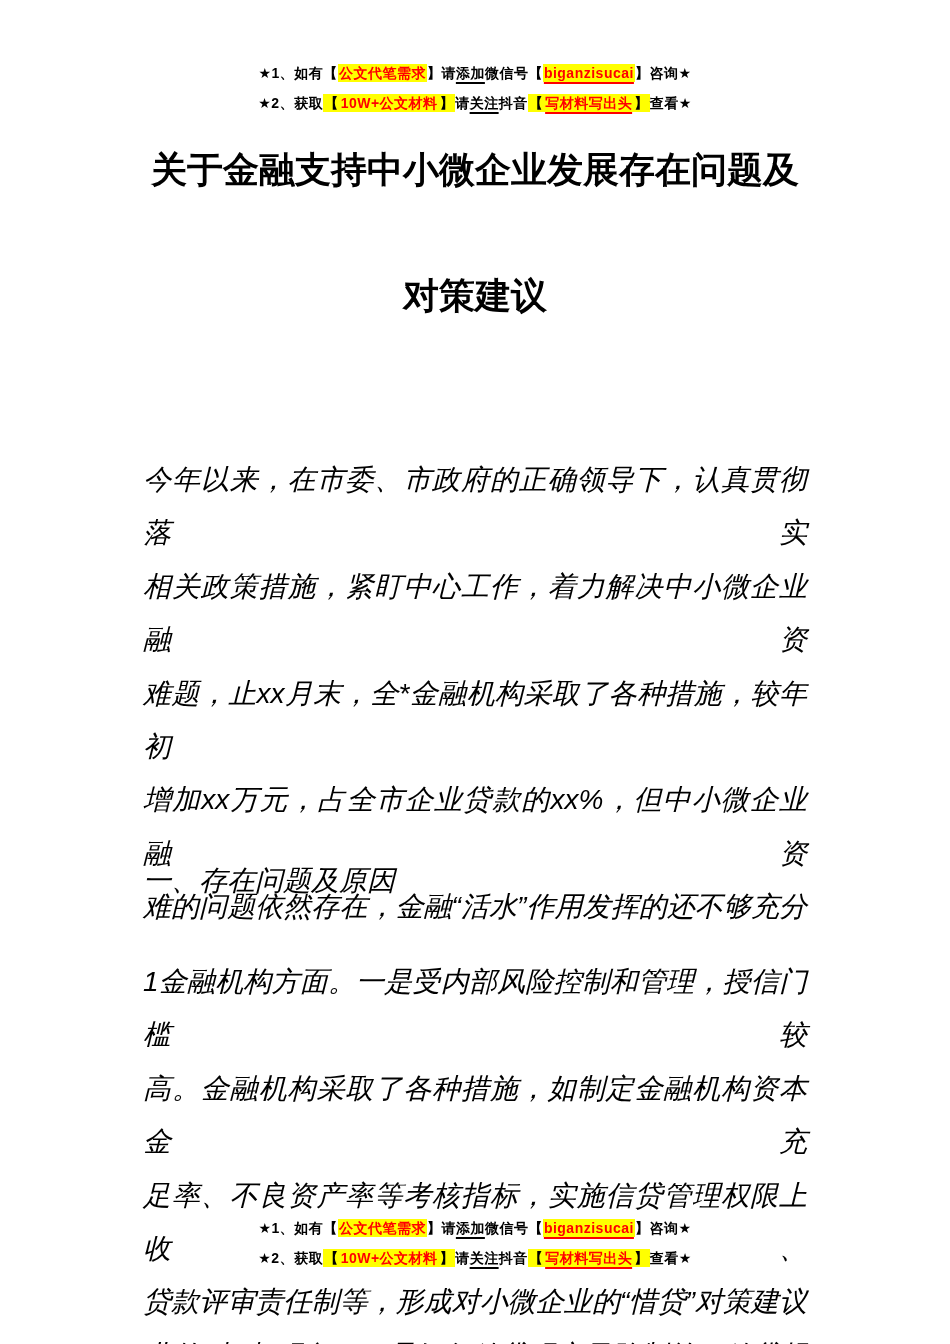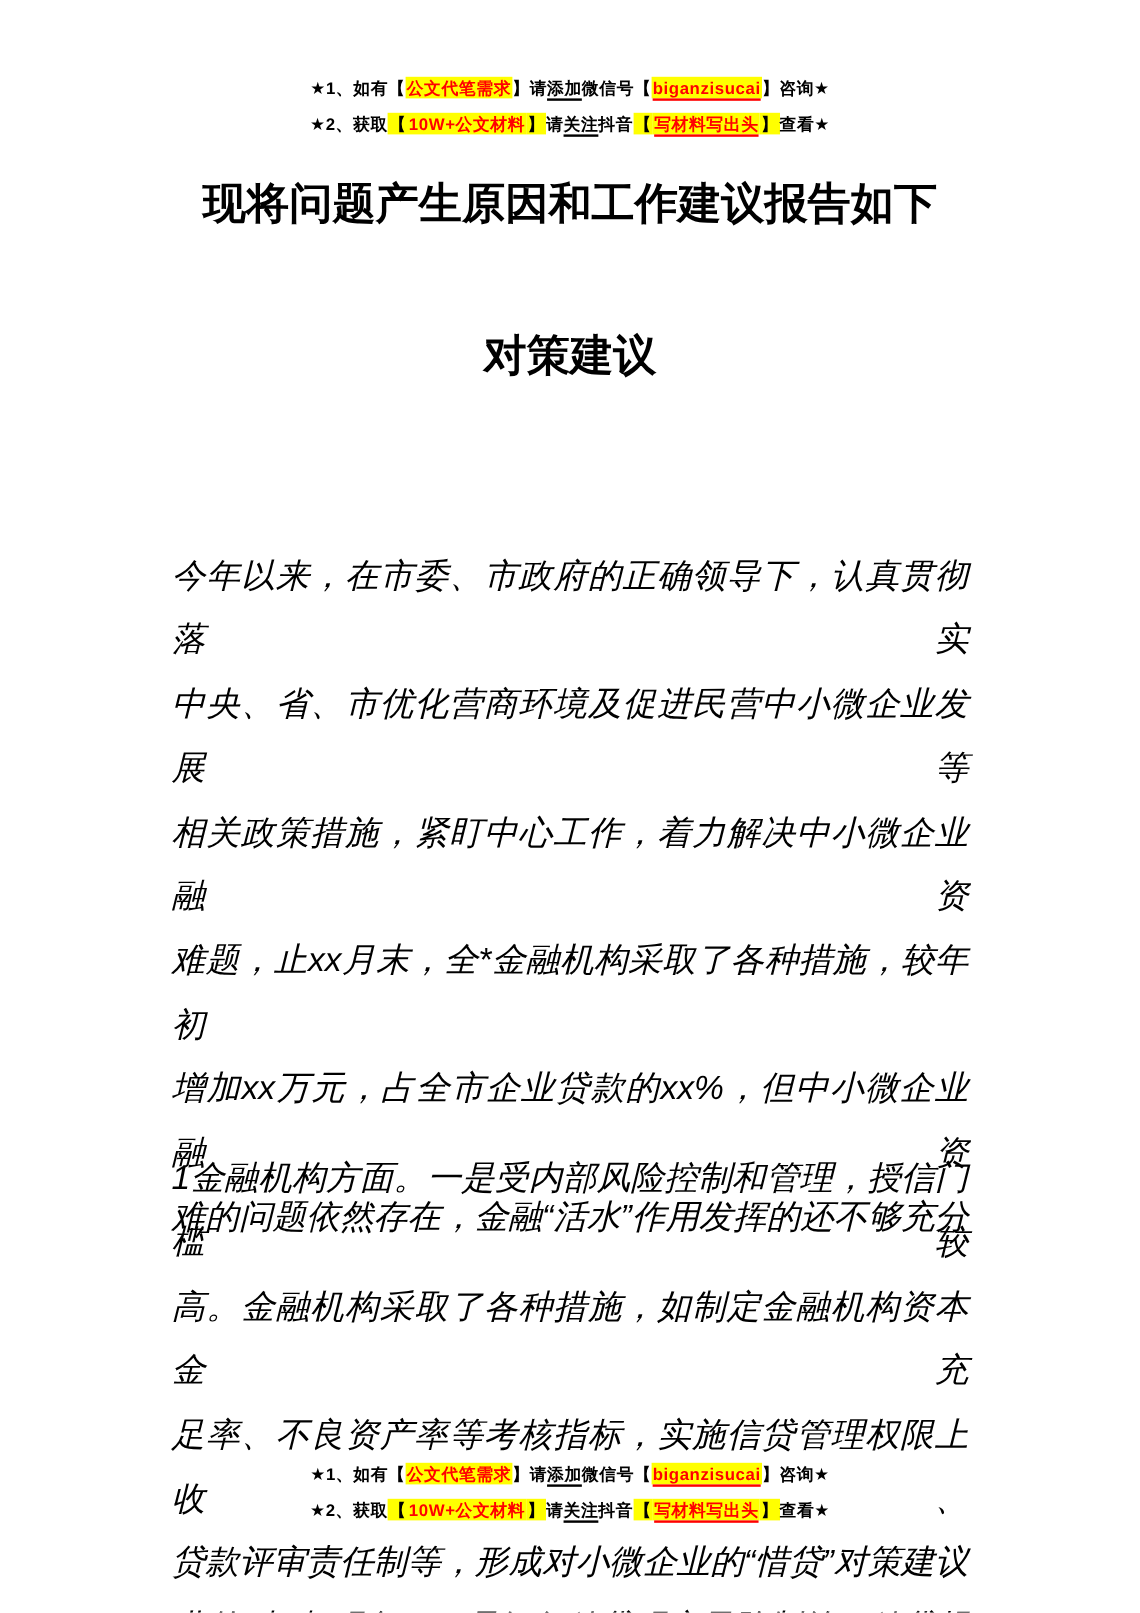"现将问题产生原因和工作建议报告如下" div.doc-title { text: 现将问题产生原因和工作建议报告如下 -> 关于金融支持中小微企业发展存在问题及 }
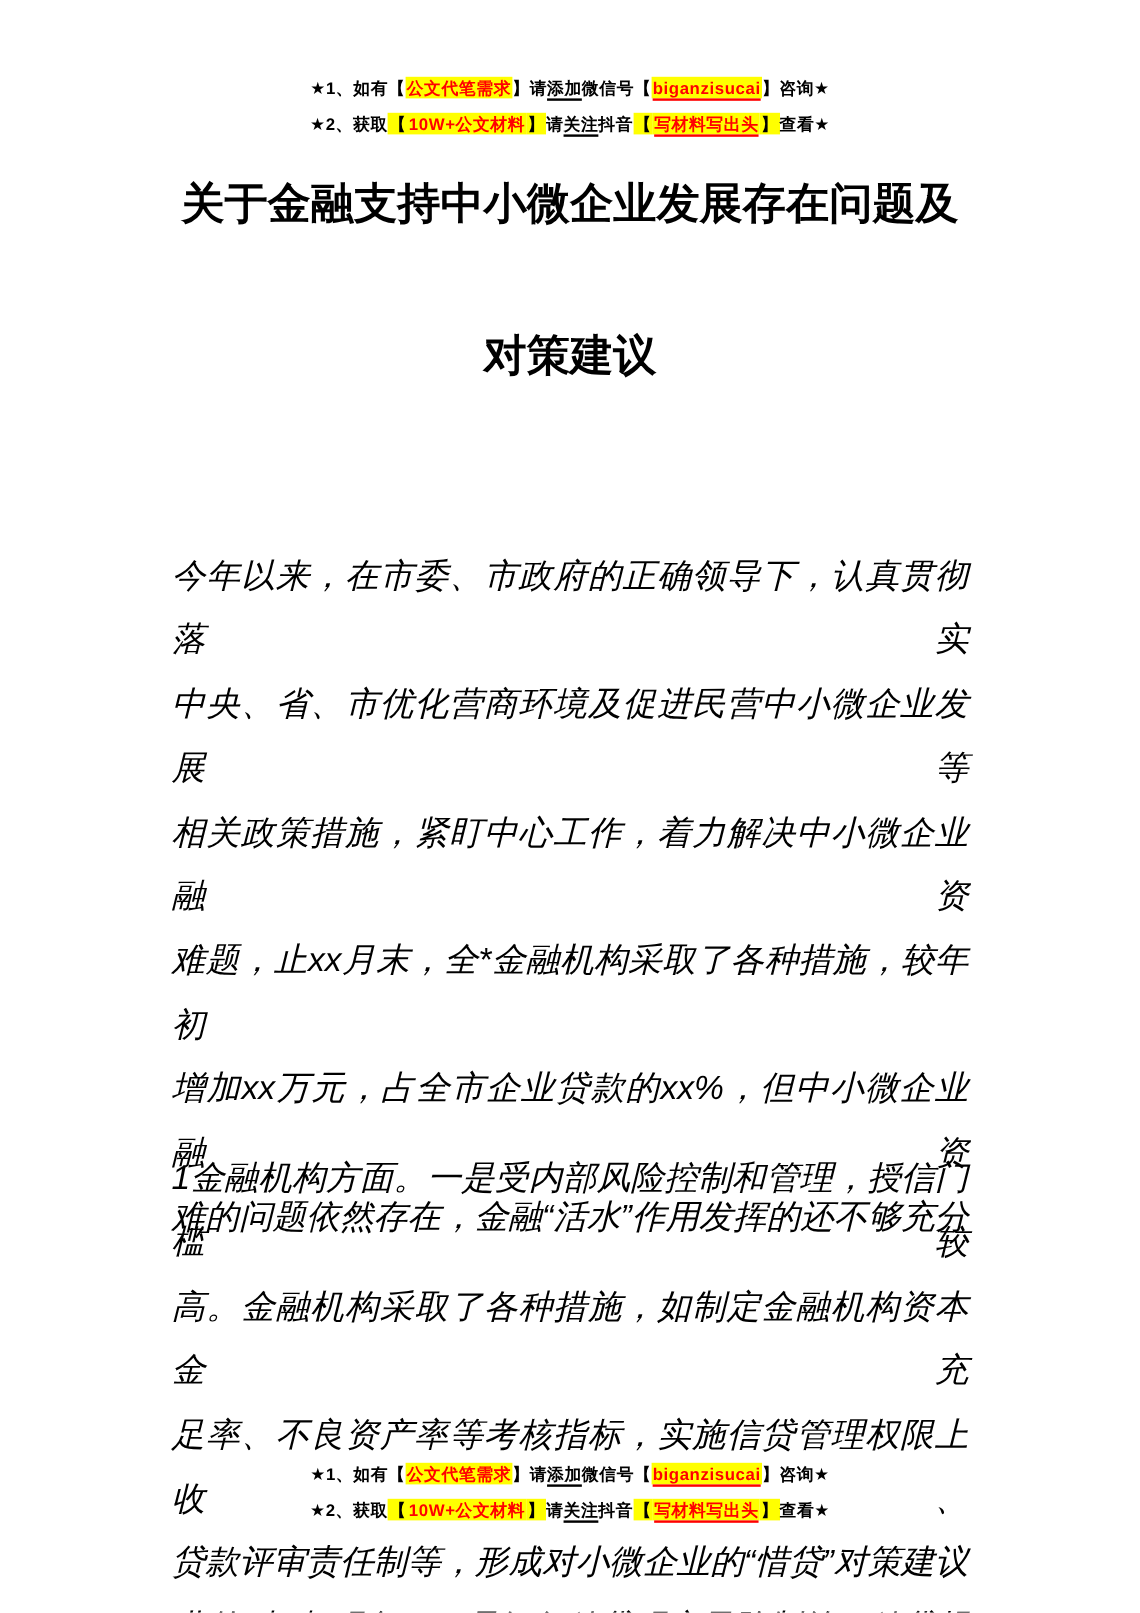"中央、省、市优化营商环境及促进民营中小微企业发展等" div.body-line { html: <div>中央、省、市优化营商环境及促进民营中小微企业发展等</div> -> none }
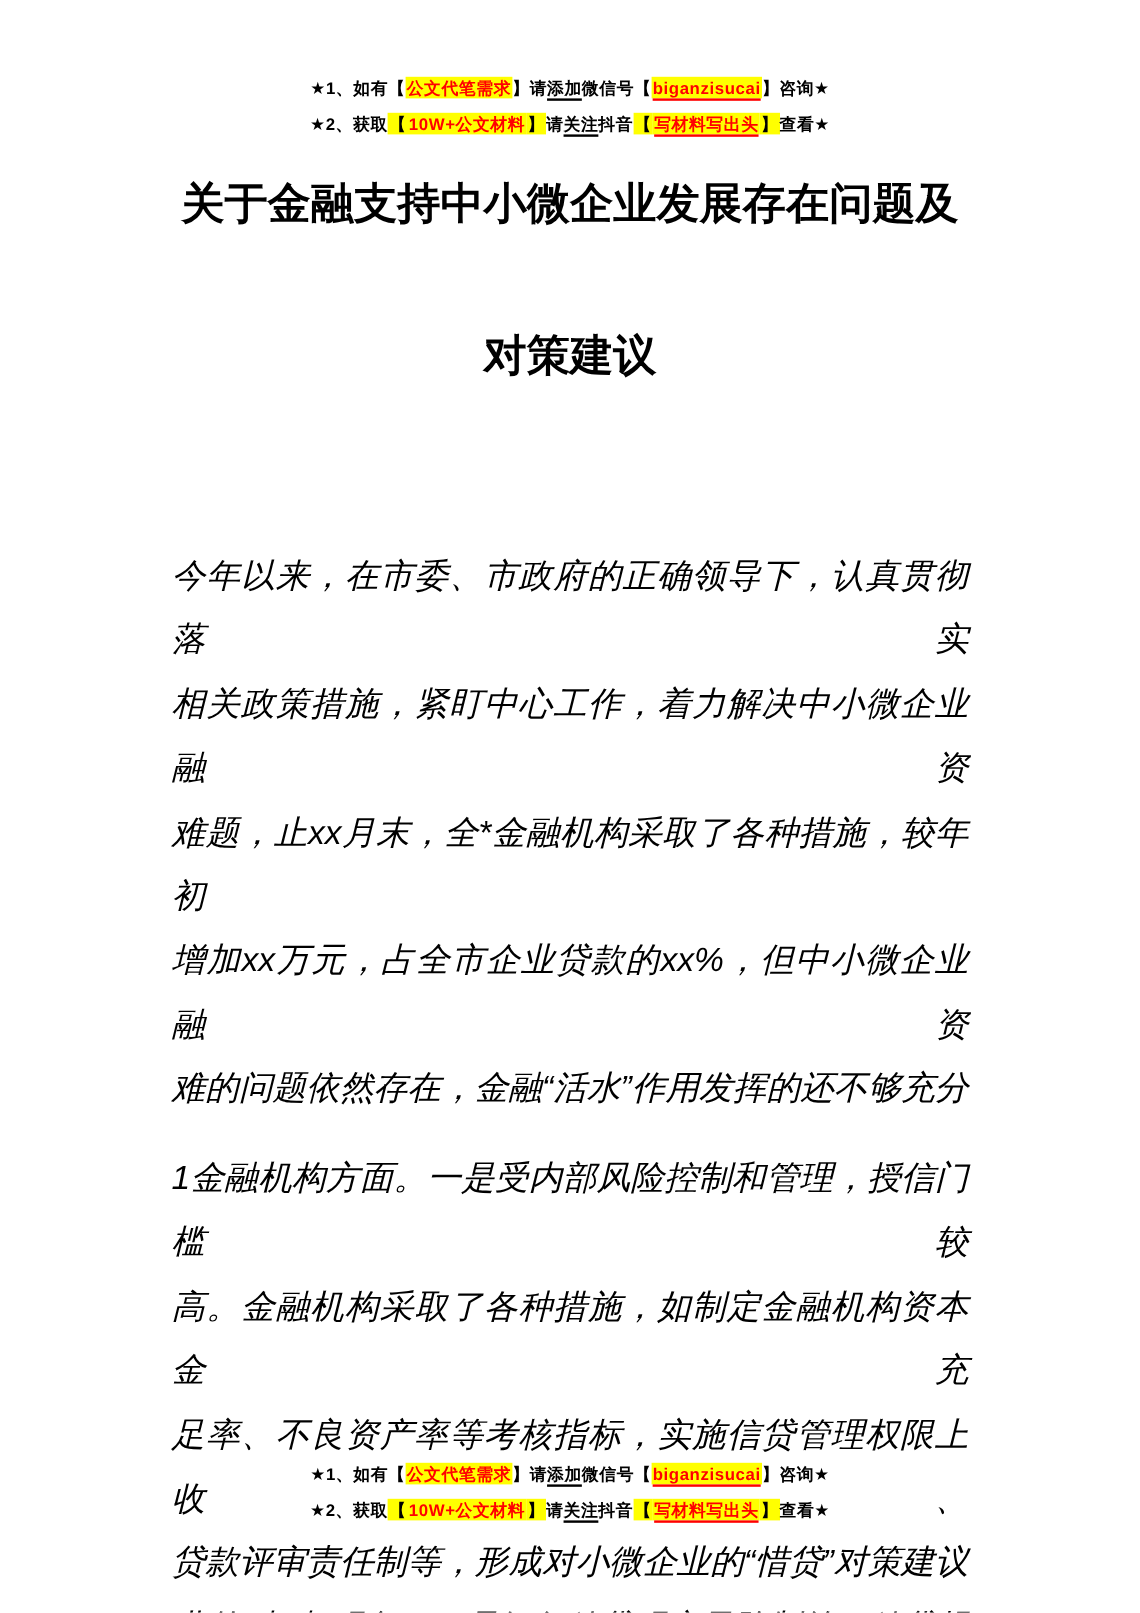"一、存在问题及原因" div.para { html: none -> <div>一、存在问题及原因</div> }
